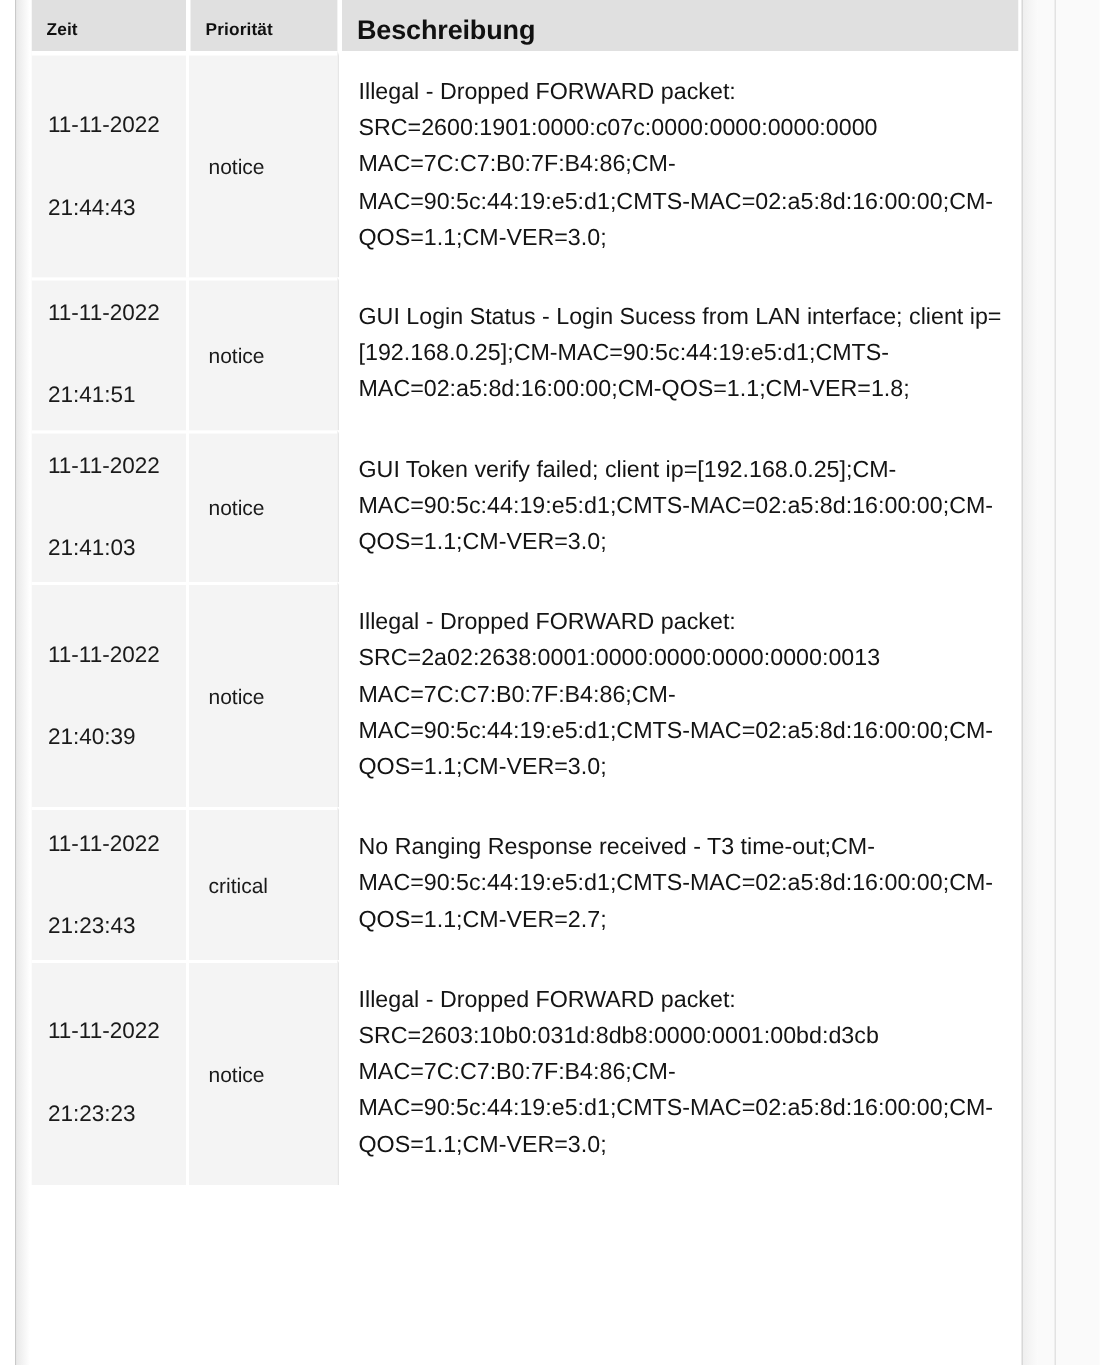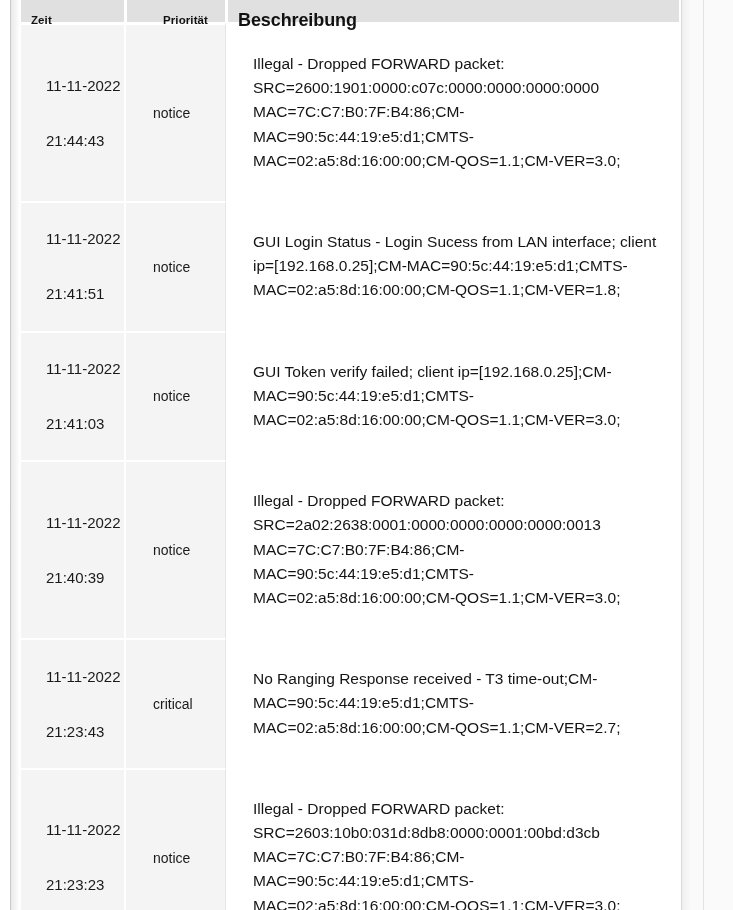"Zeit" thead th .hcell { height: 22px -> 34px }
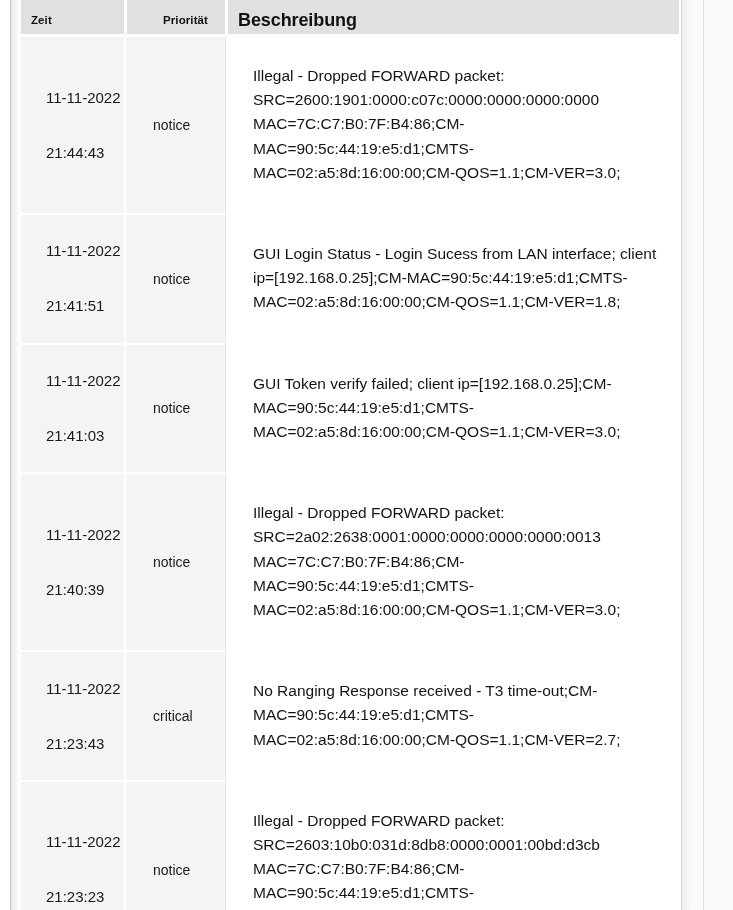"Priorität" th.th-prio { padding-left: 26px -> none }
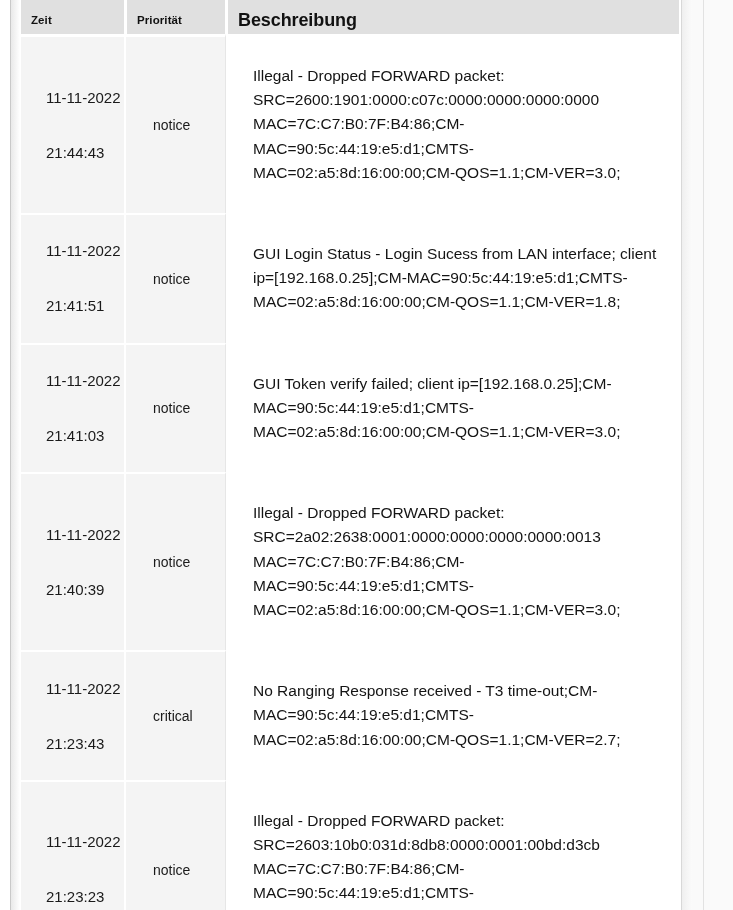"Illegal - Dropped FORWARD packet:" tbody td { padding: 16px -> 2px }
